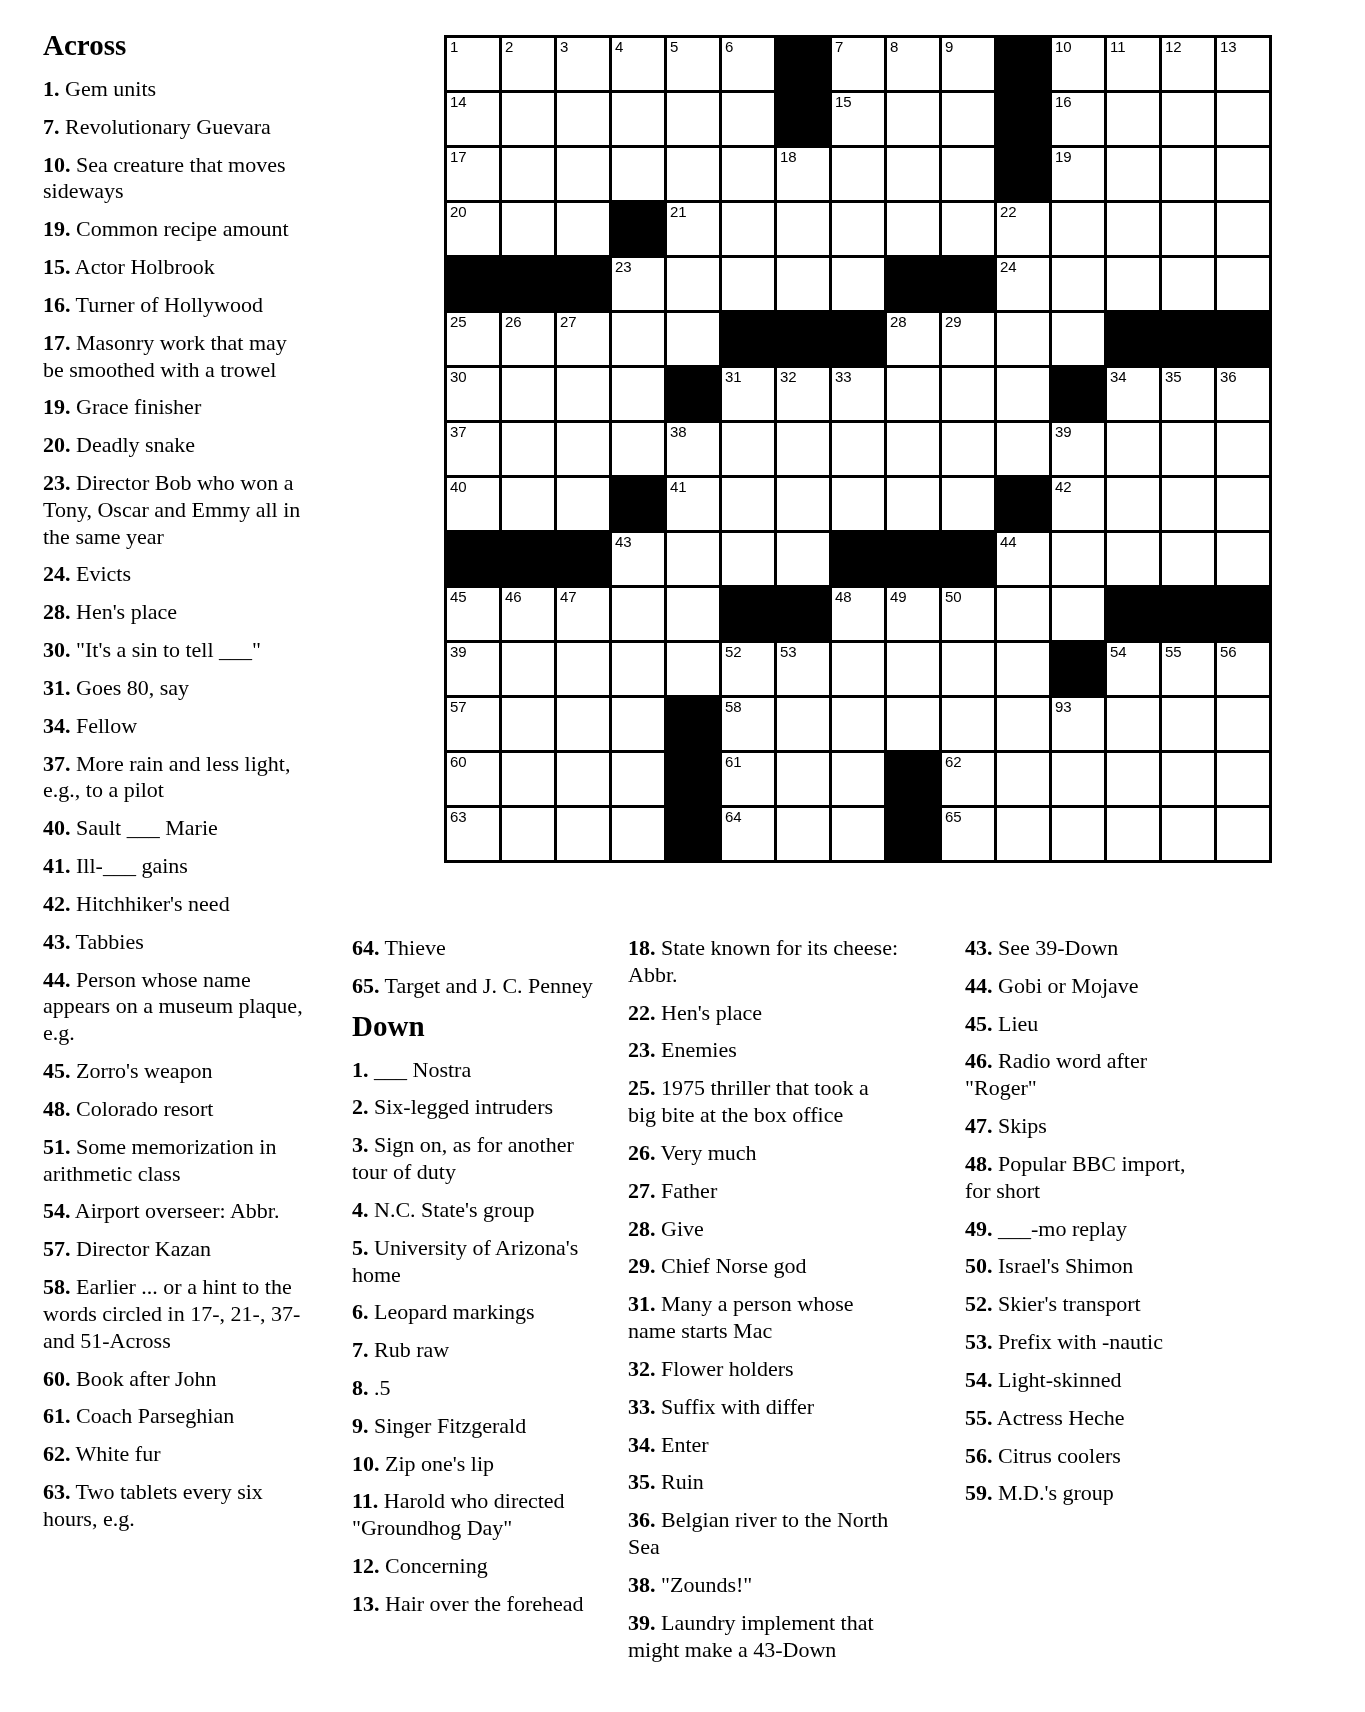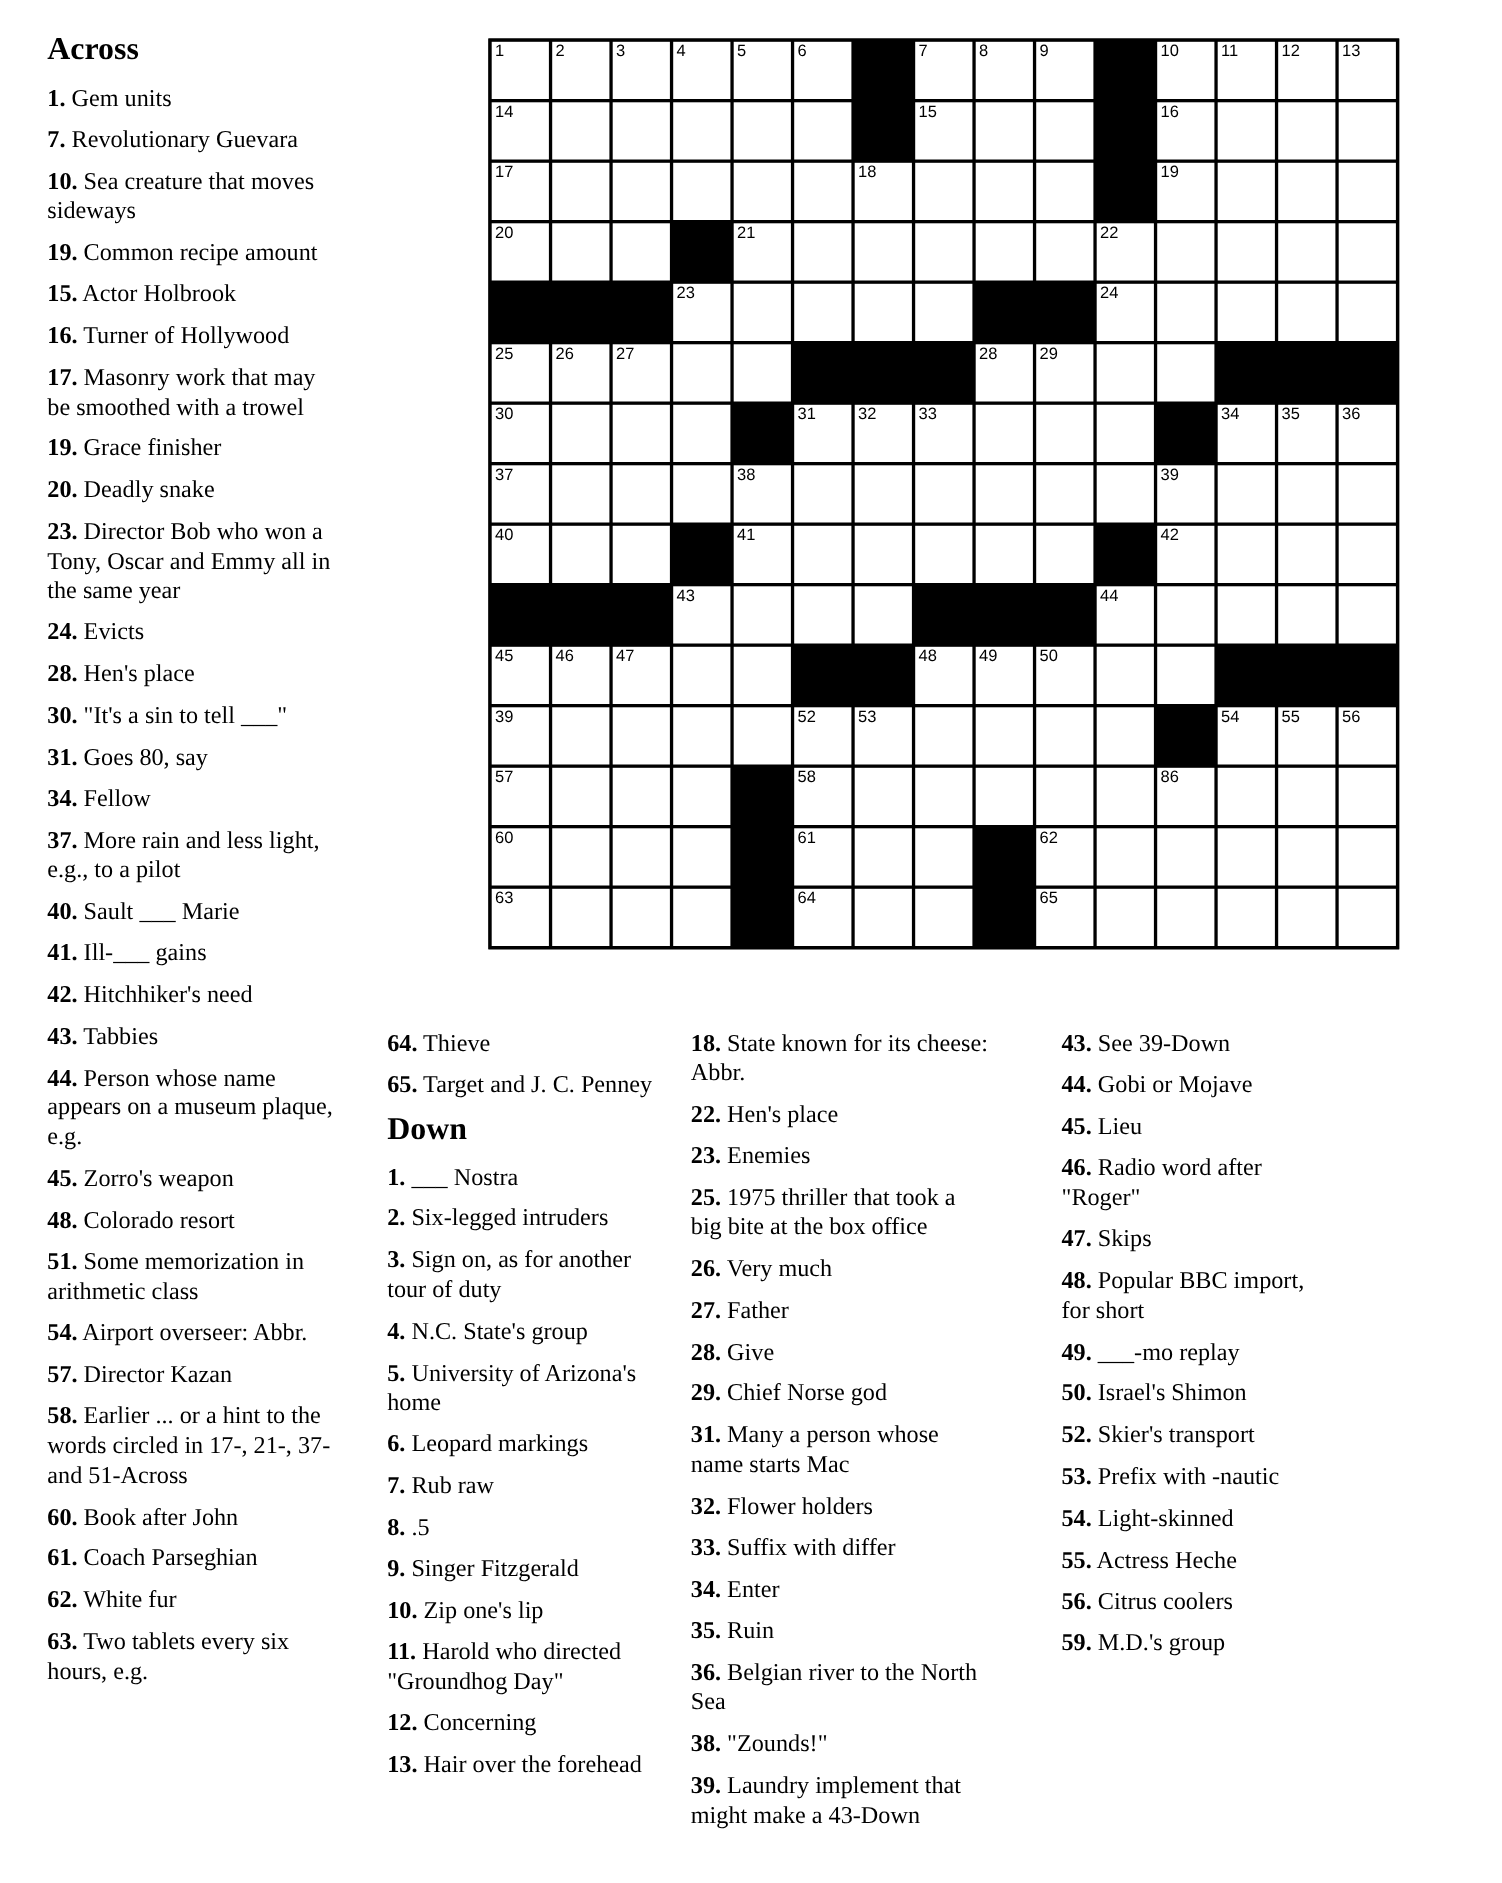"86" span.cnum { text: 86 -> 93 }
